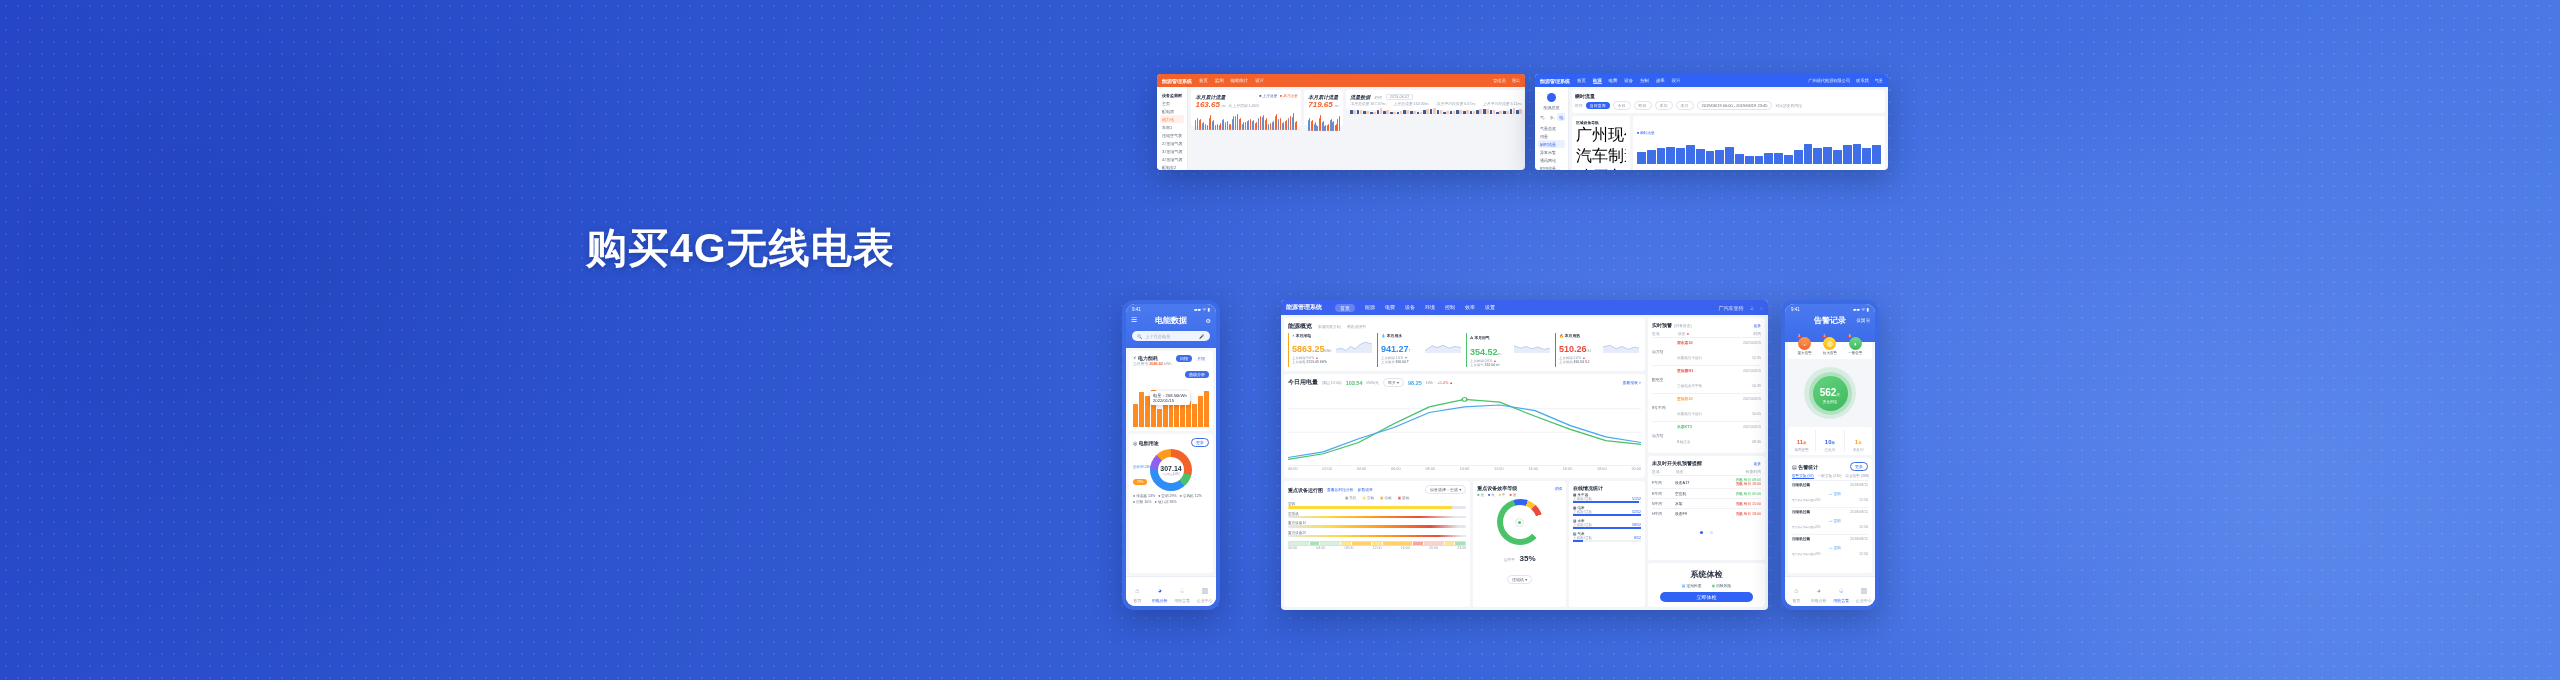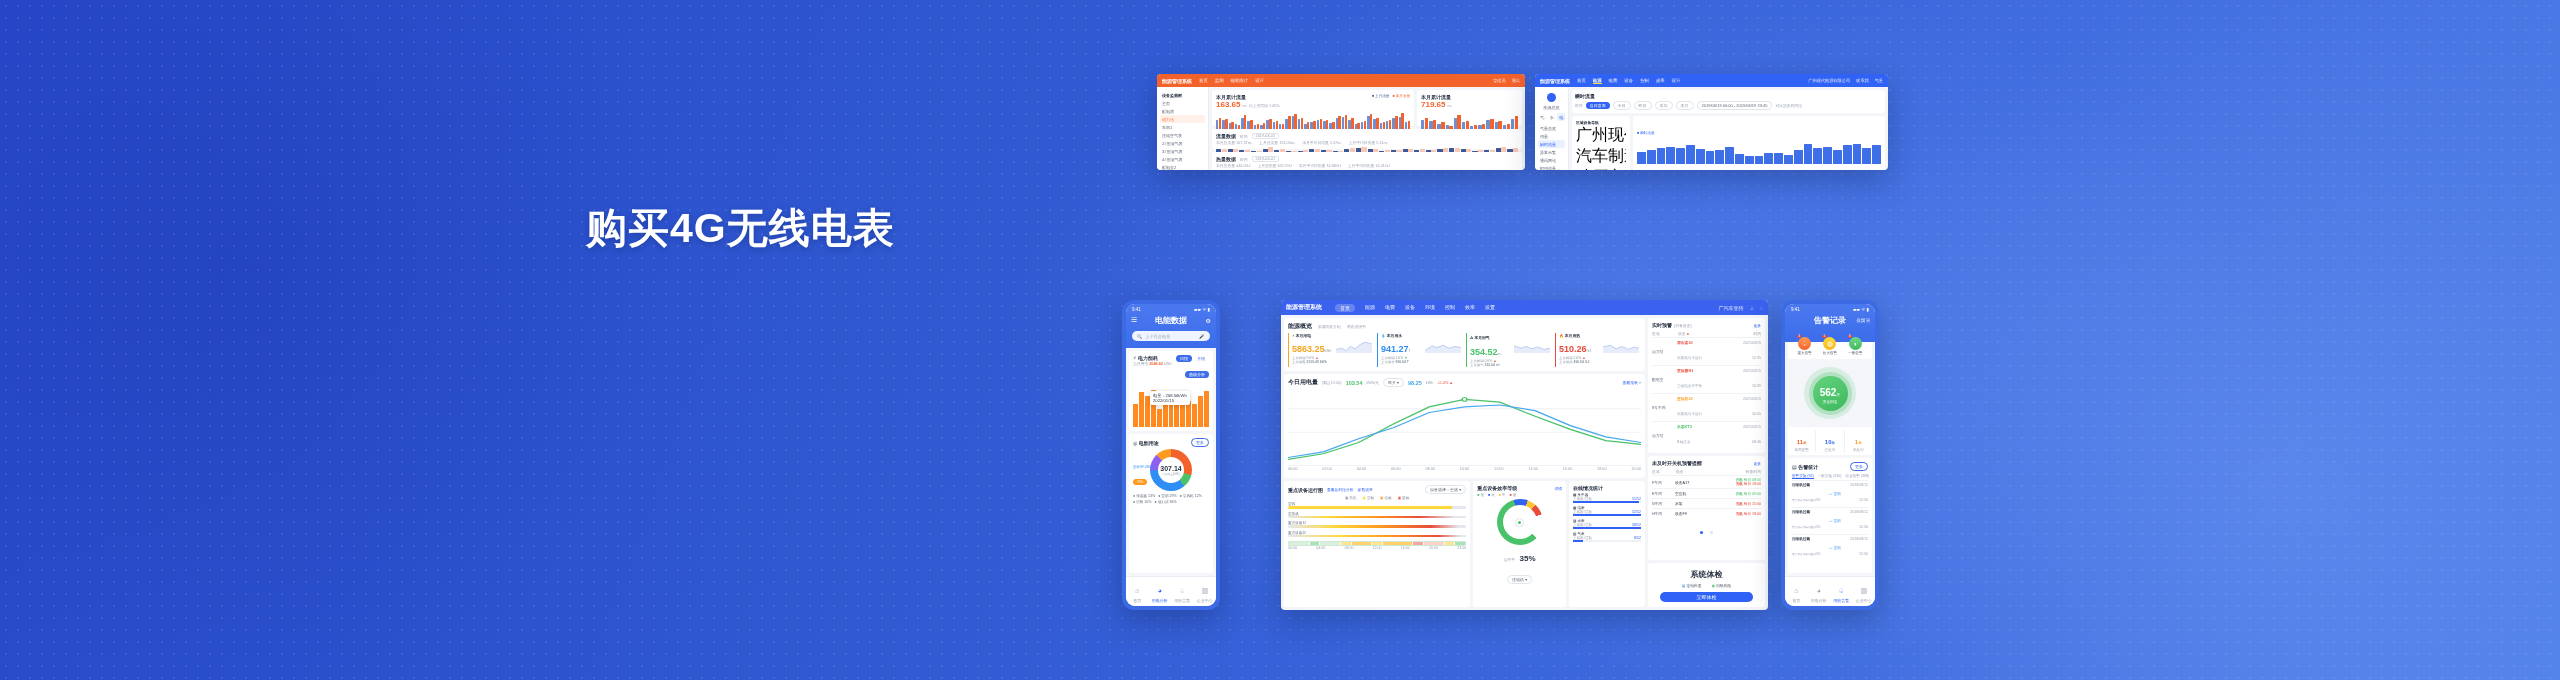"163.65" div { flex-direction: column -> row; font-style: none -> italic }
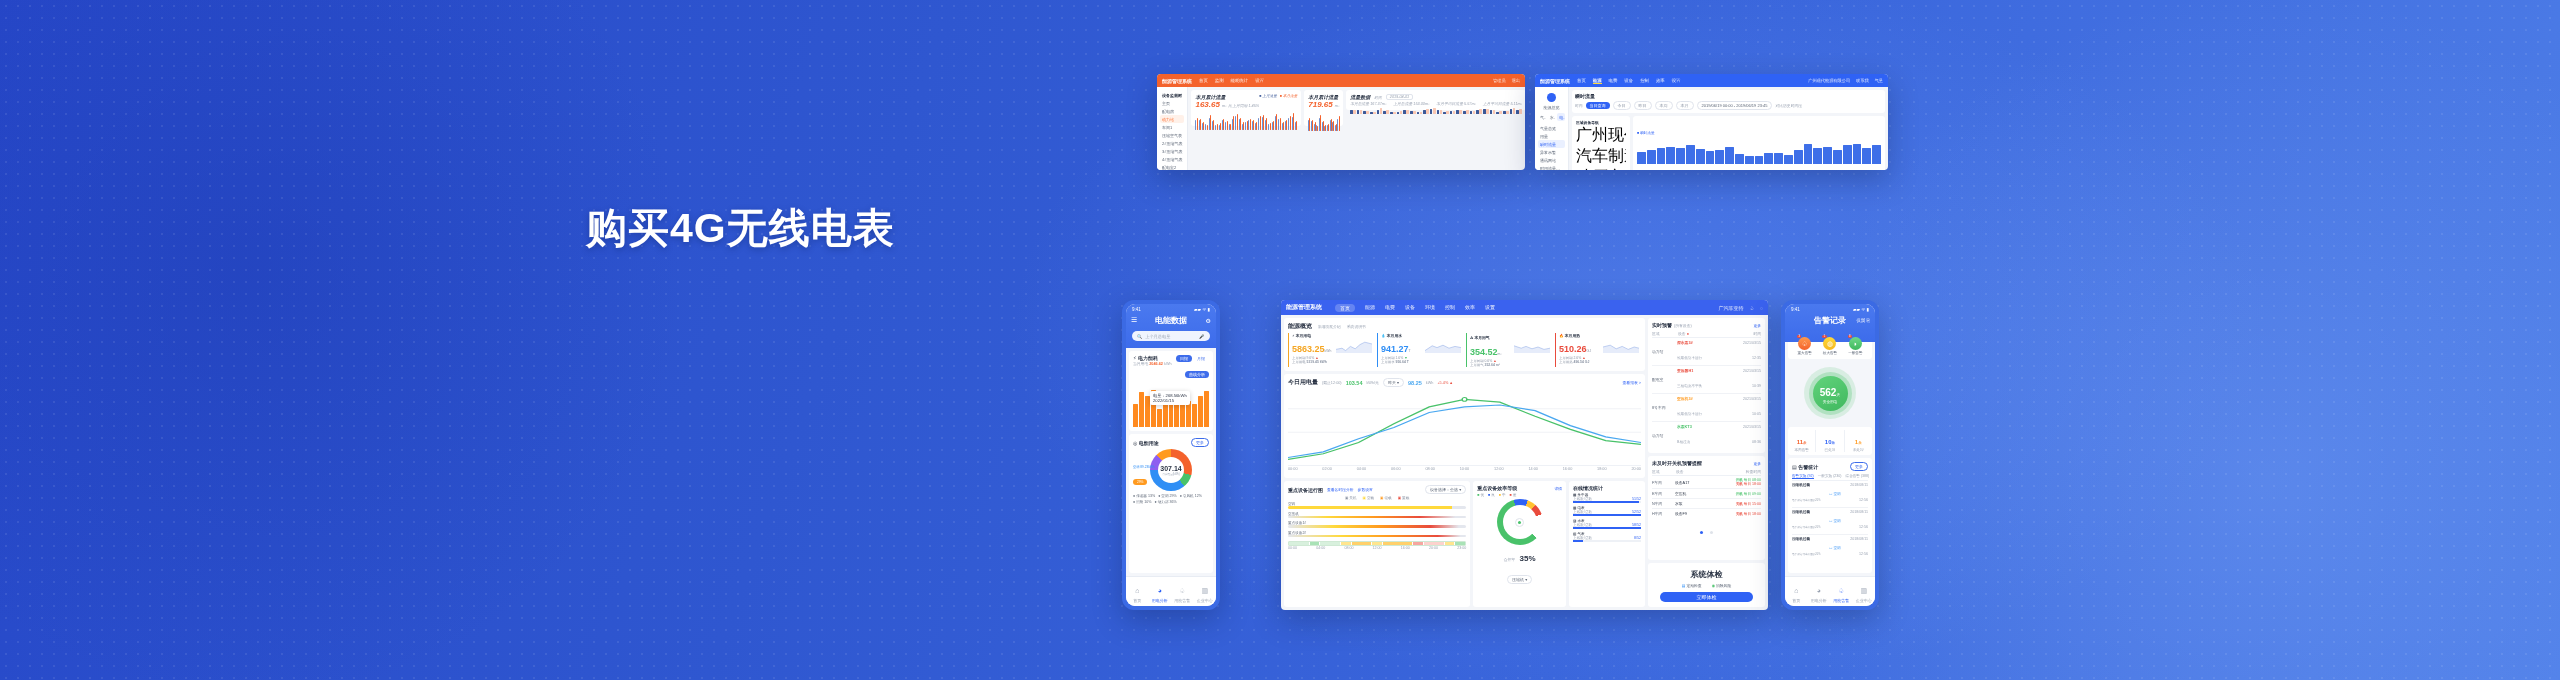"购买4G无线电表" #copy { top: 202px -> 222px }
